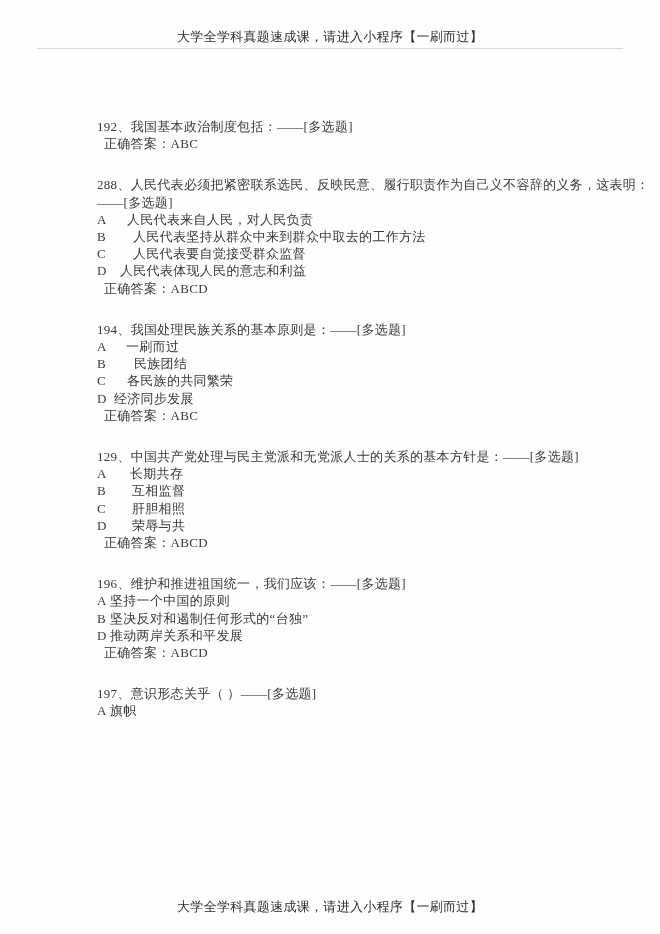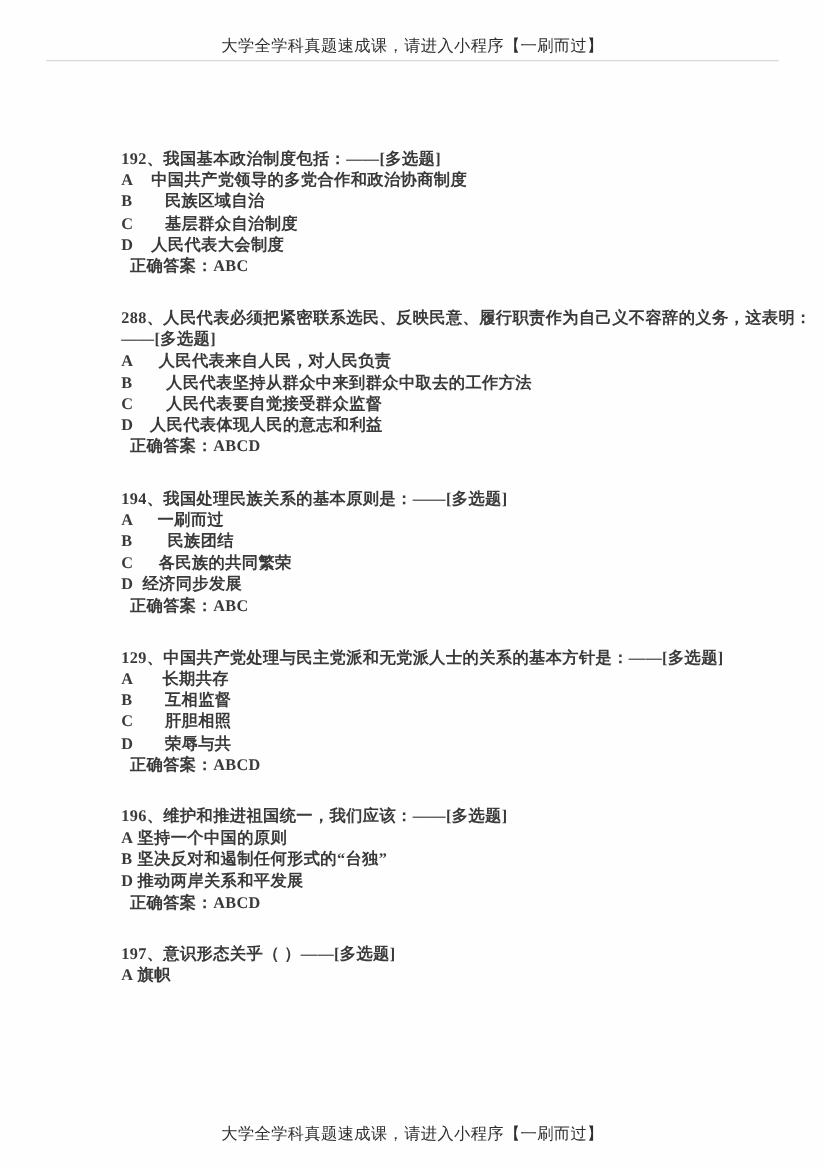"192、我国基本政治制度包括：——[多选题]" .line { font-weight: bold -> none }
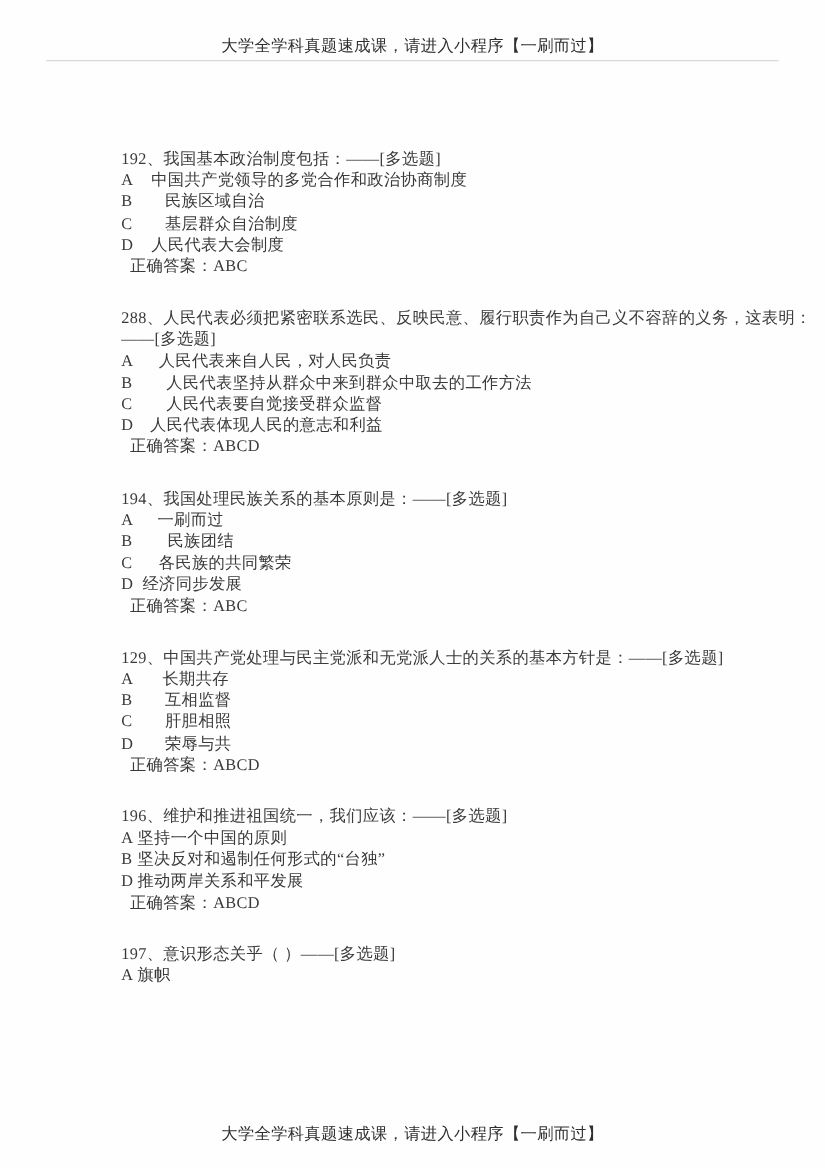"A 中国共产党领导的多党合作和政治协商制度" div.options { html: <div> <div> <span>A</span><span>中国共产党领导的多党合作和政治协商制度</span> </div> <div> <span>B</span><span>民族区域自治</span> </div> <div> <span>C</span><span>基层群众自治制度</span> </div> <div> <span>D</span><span>人民代表大会制度</span> </div> </div> -> none }
